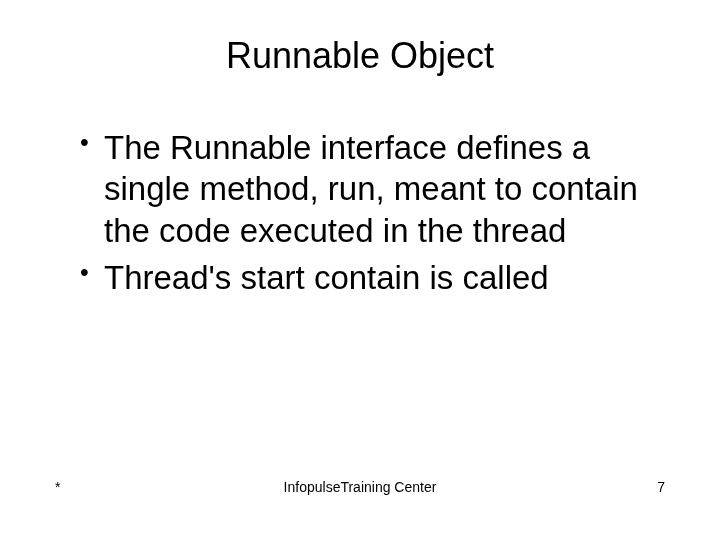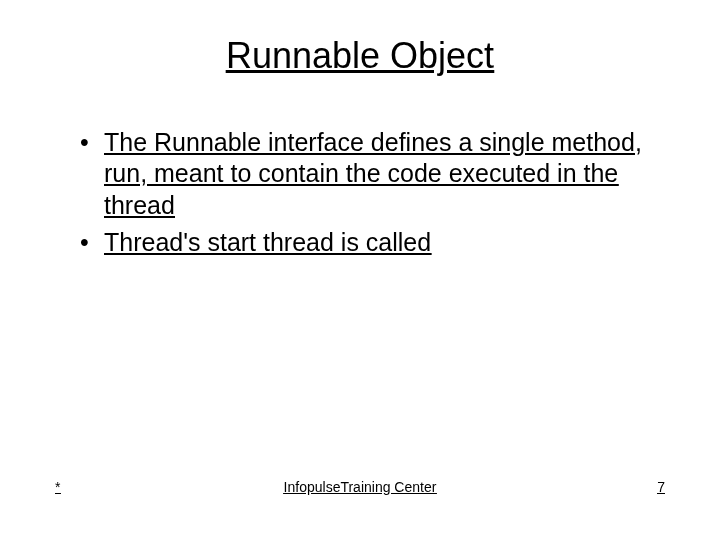"Runnable Object" * { text-decoration: underline -> none }
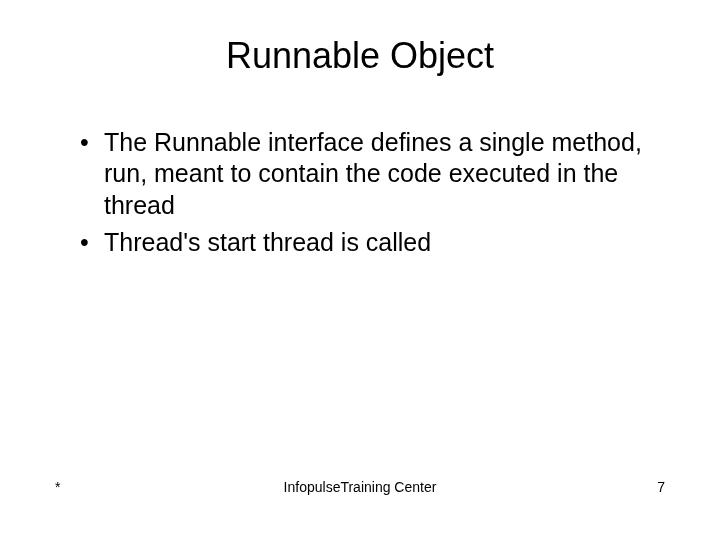"The Runnable interface defines a" .bullet-item { font-size: 25px -> 33px }
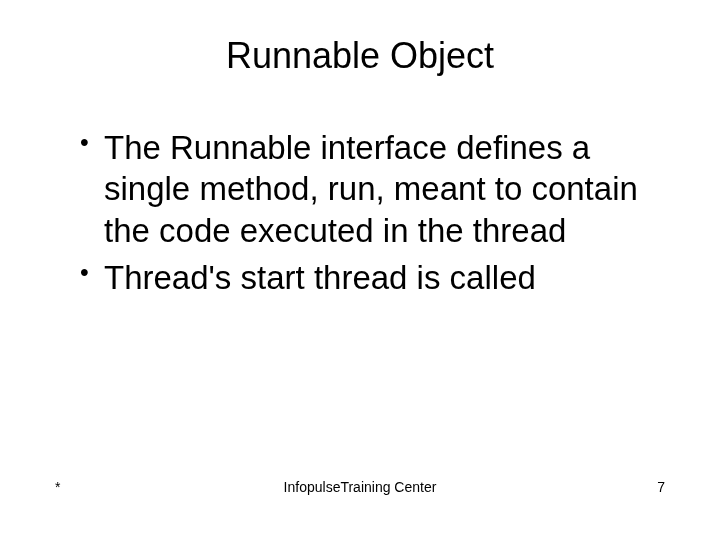"Thread's start thread is called" li.bullet-item { text: thread -> contain }
